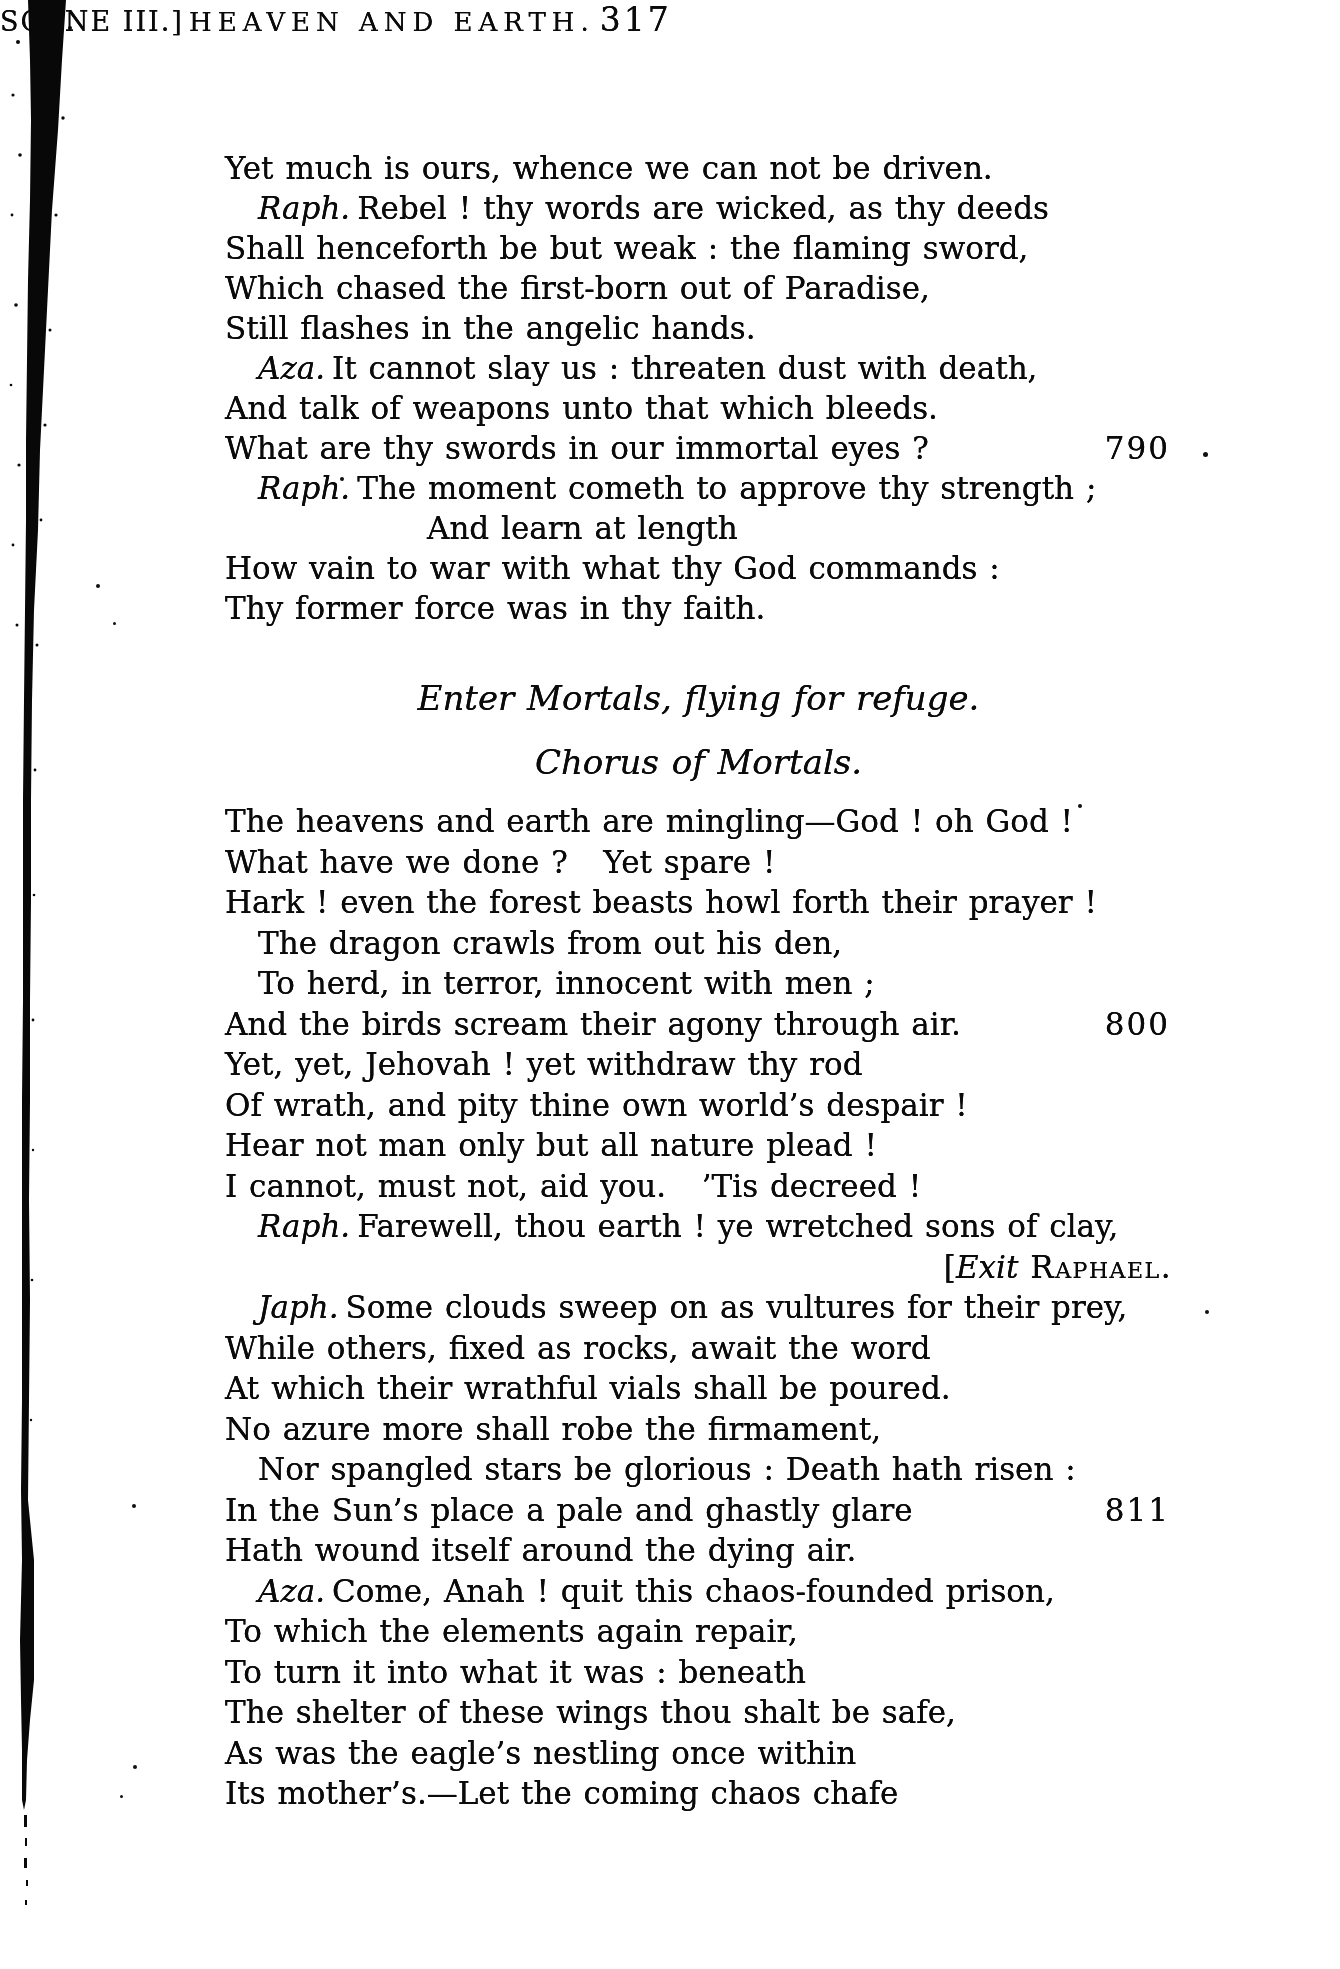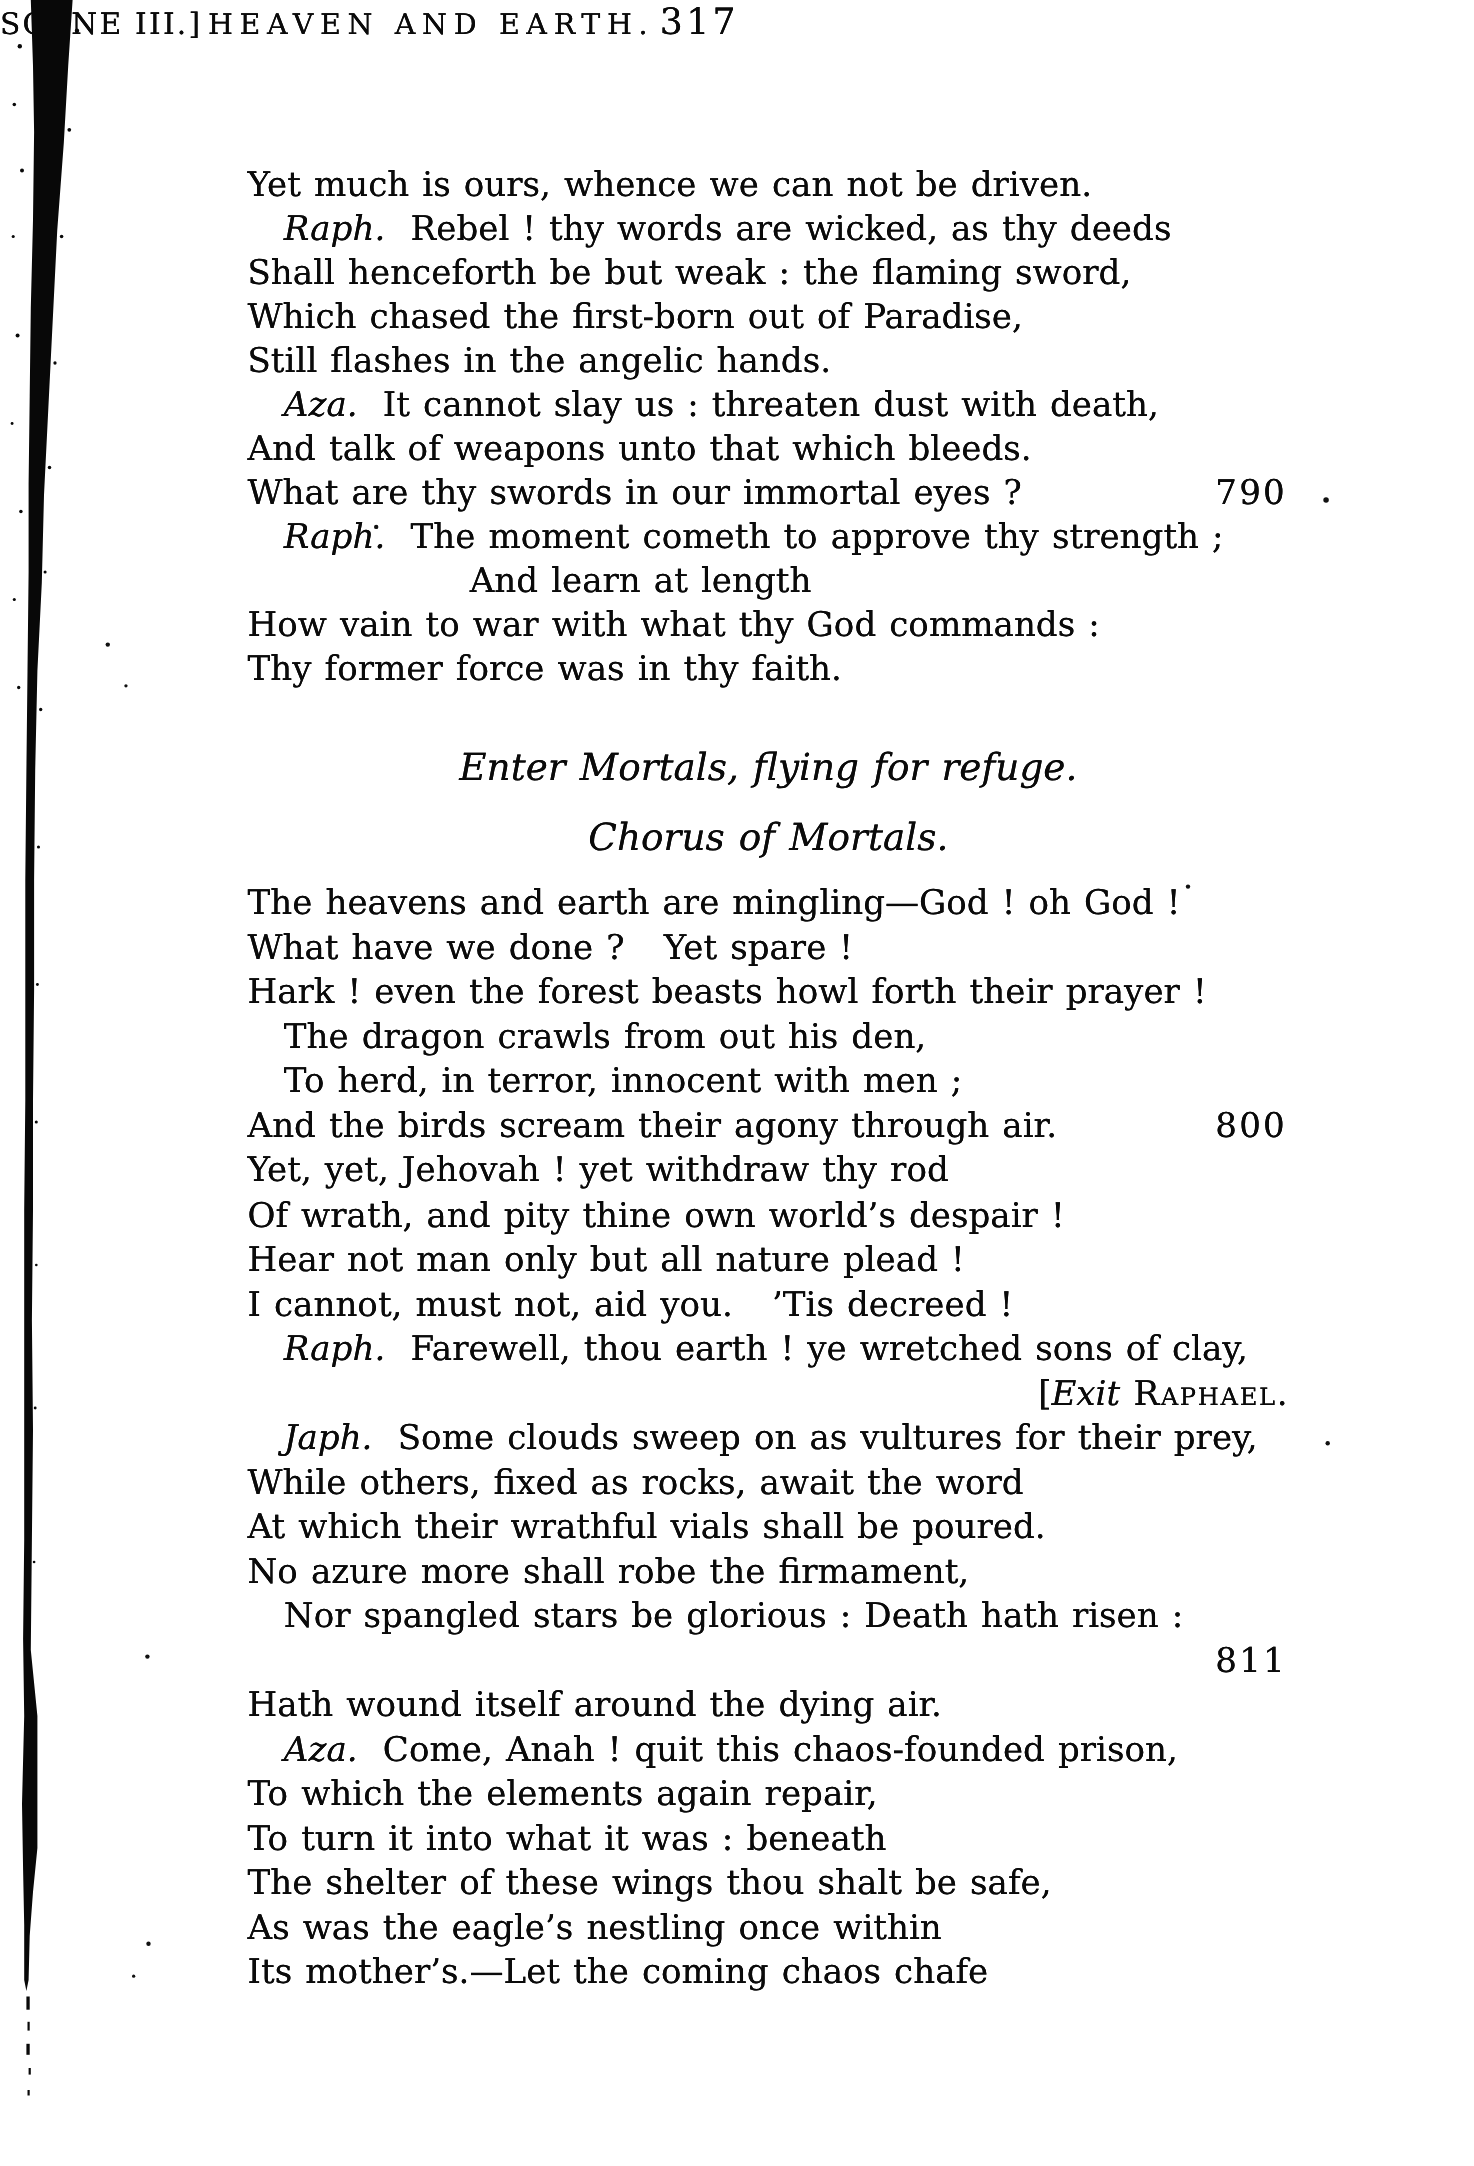"Raph." .speaker { margin-right: 23px -> 7px }
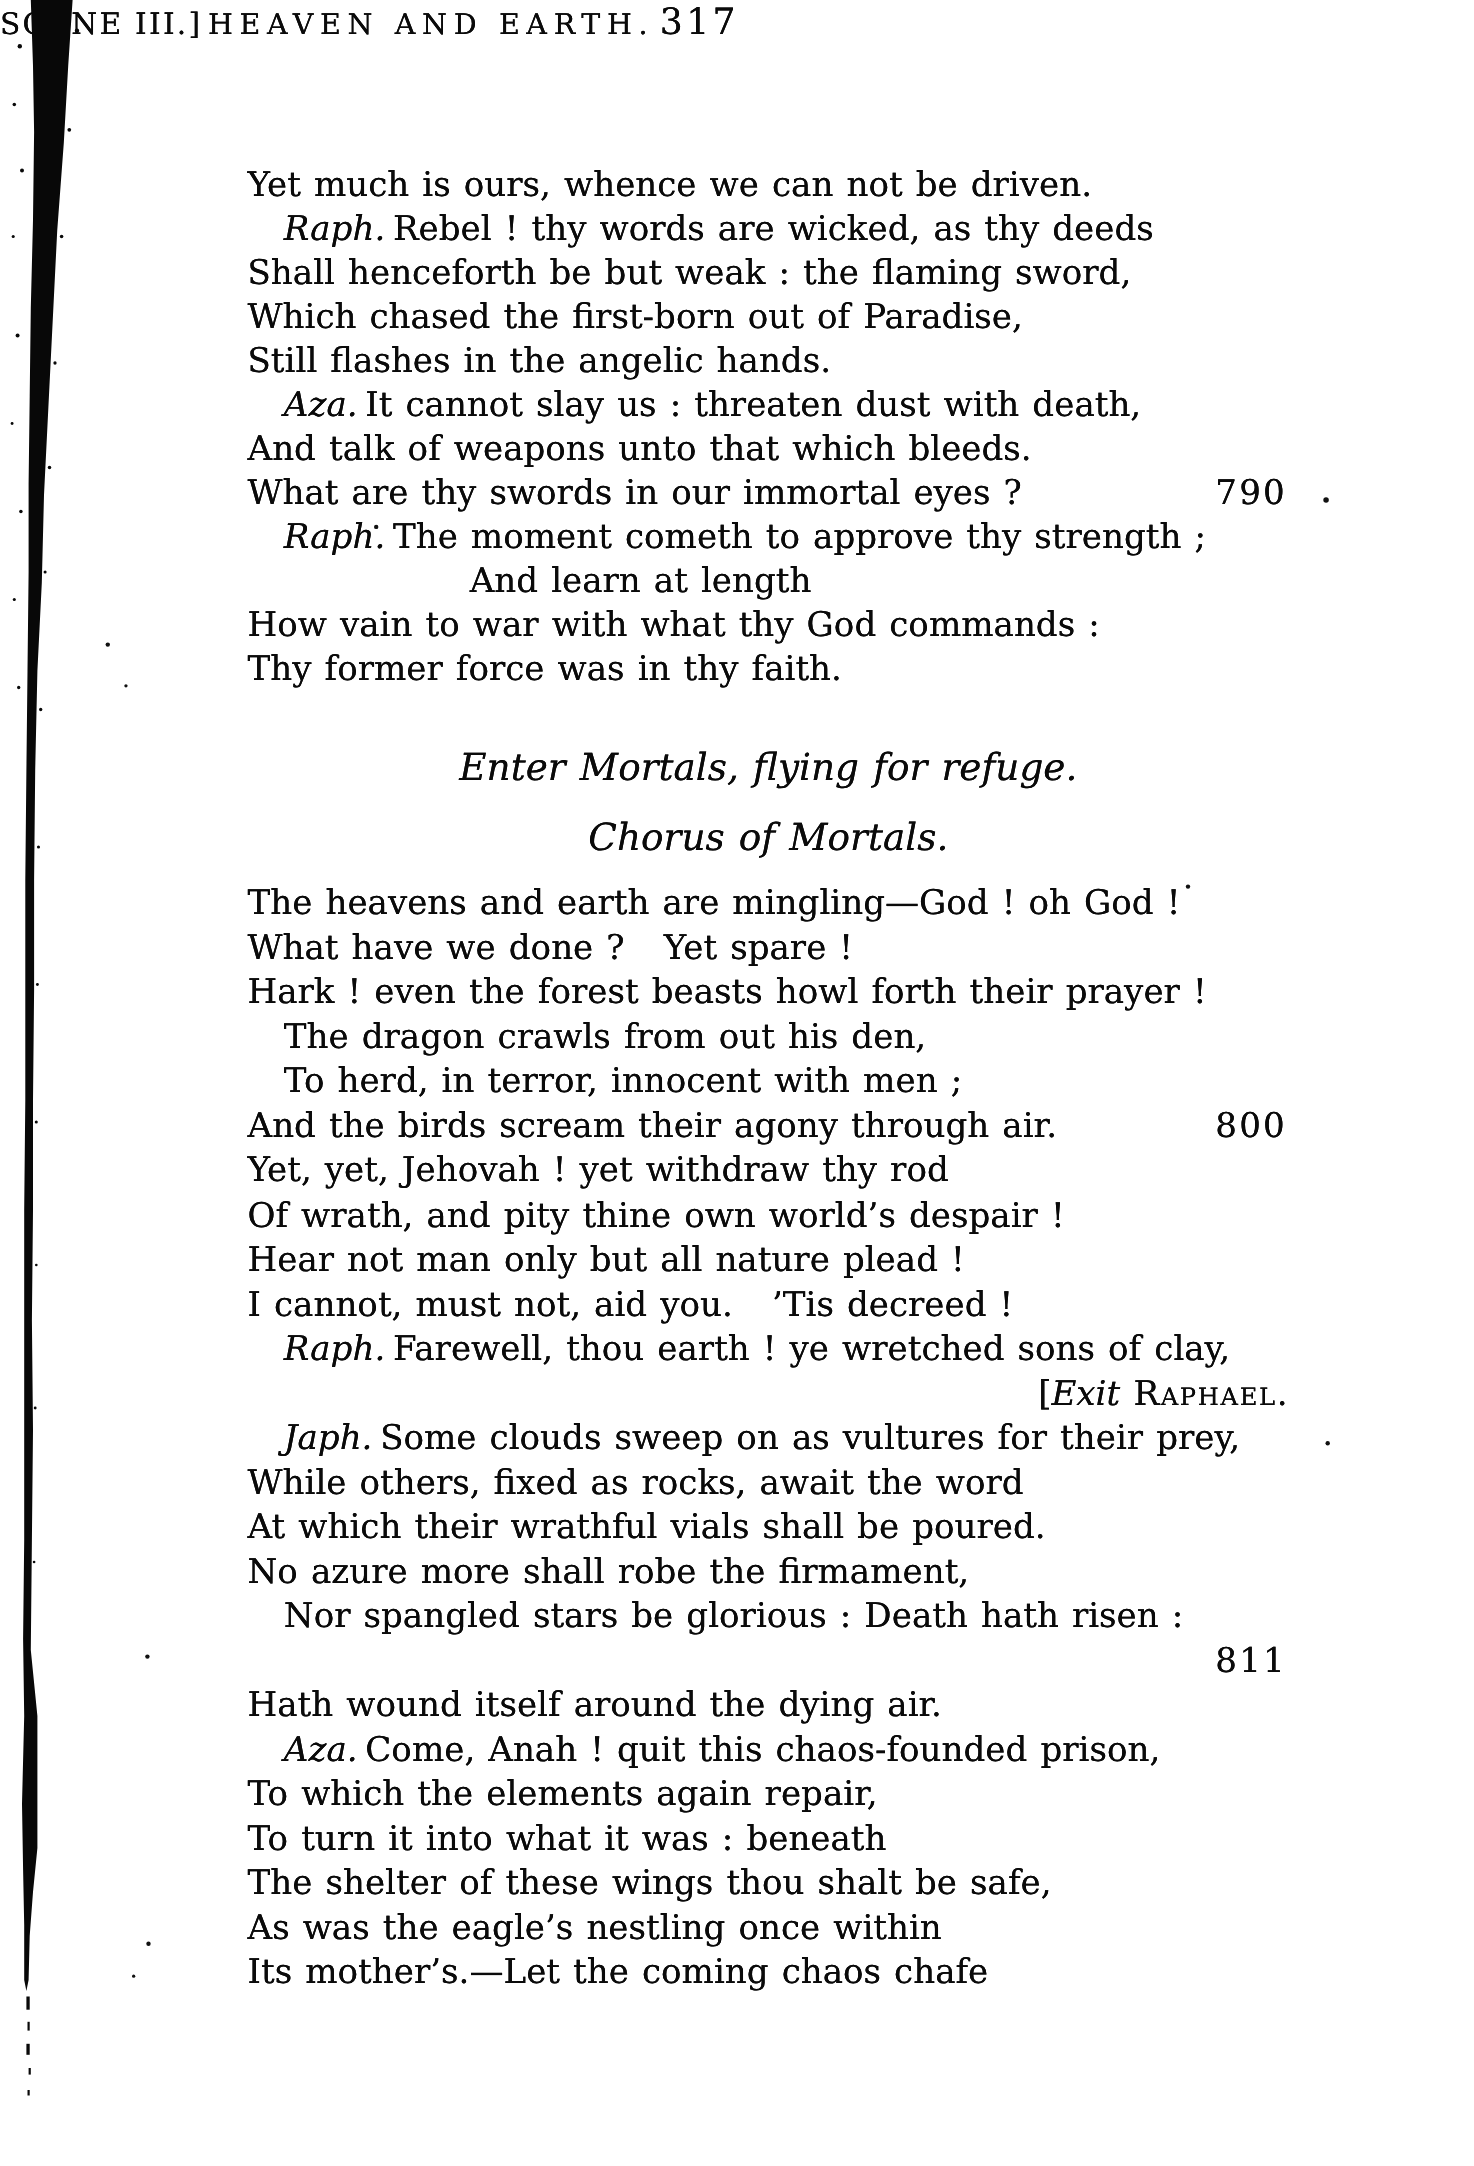"In the Sun’s place a" span { html: none -> <span>In the Sun’s place a pale and ghastly glare</span> }
